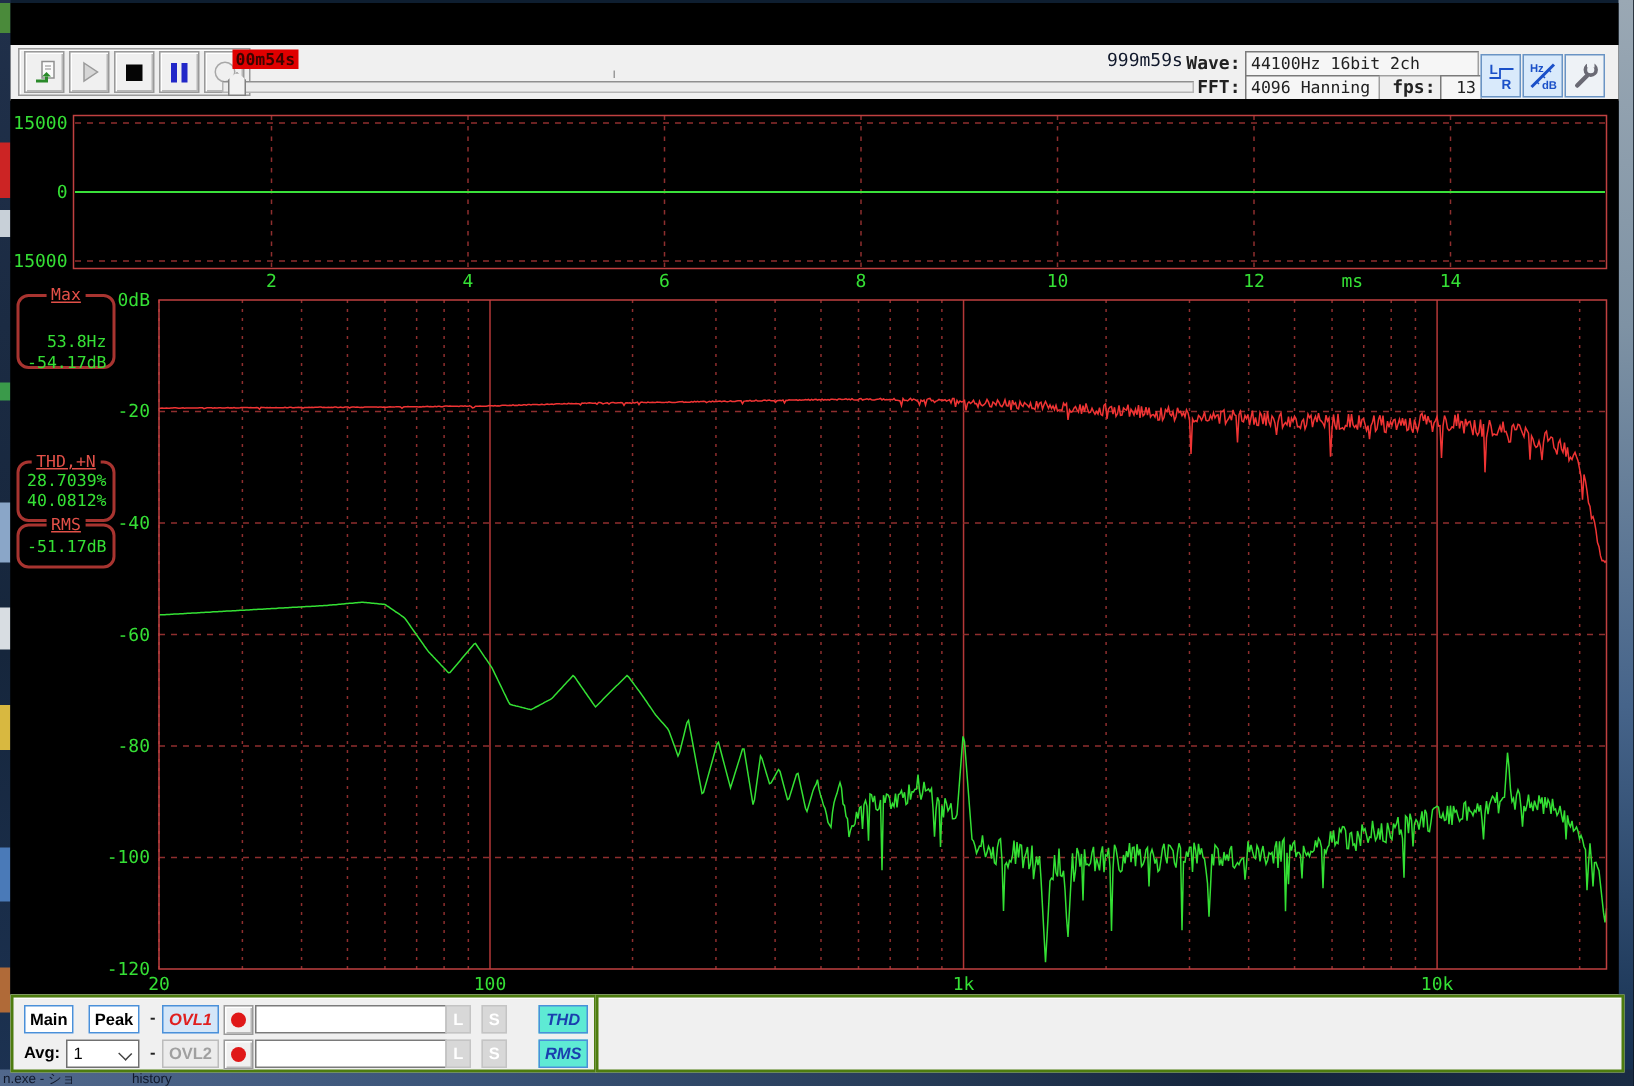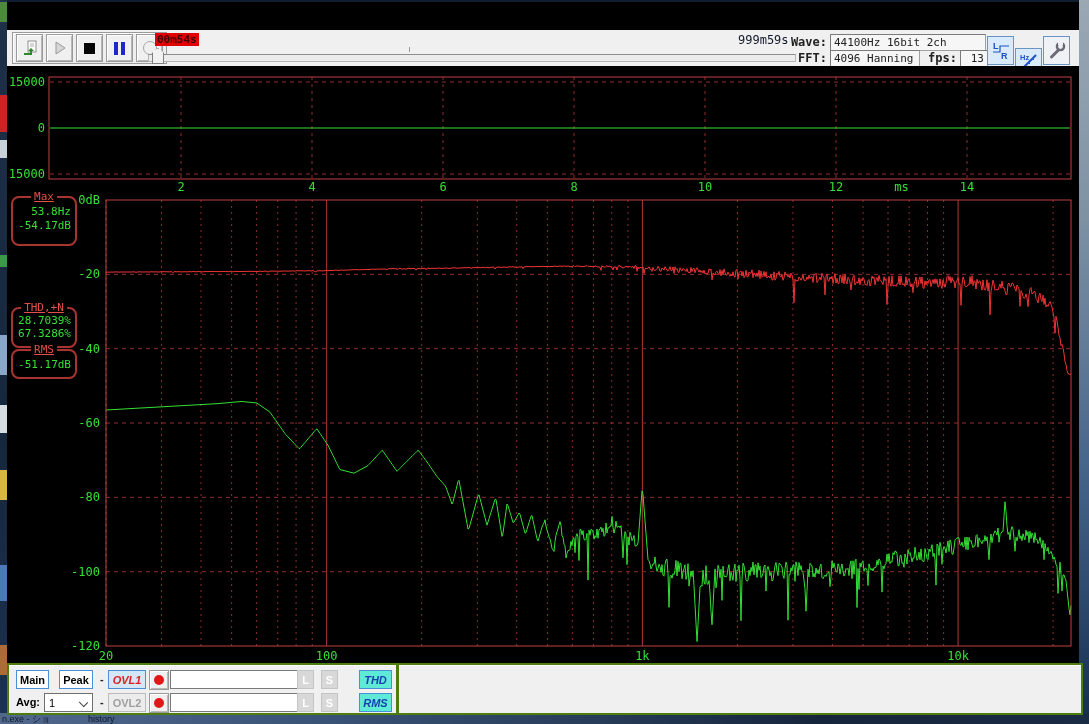"Hz" div.icbtn { margin-top: 12px -> none }
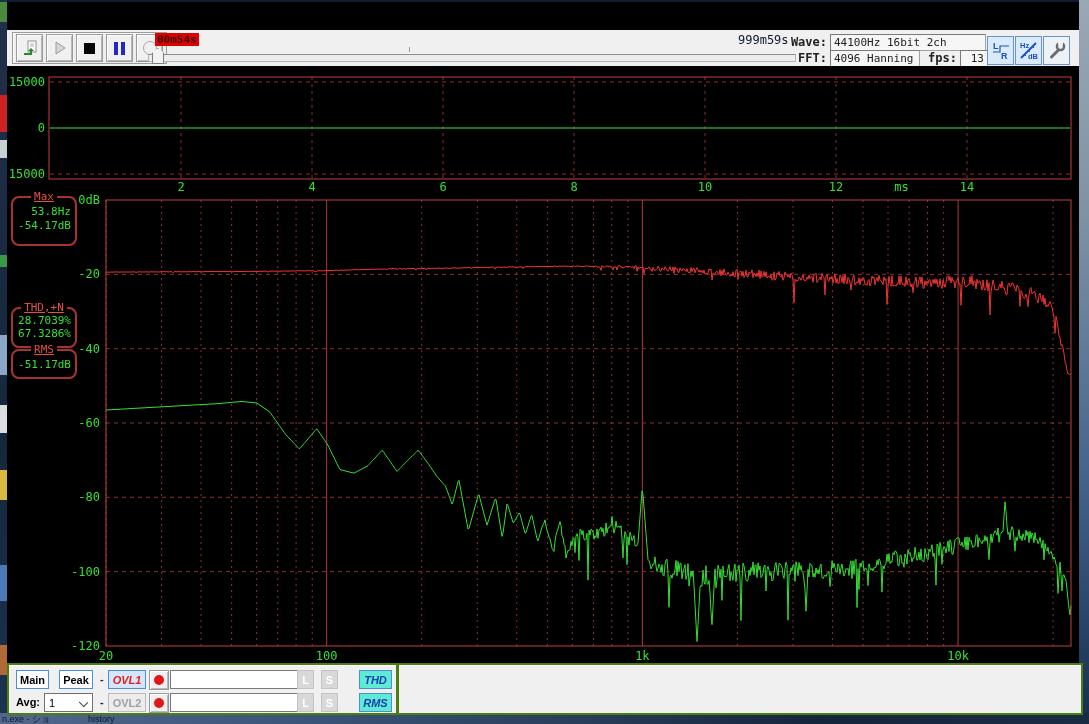"53.8Hz" div.rval { margin-top: 7px -> 23px }
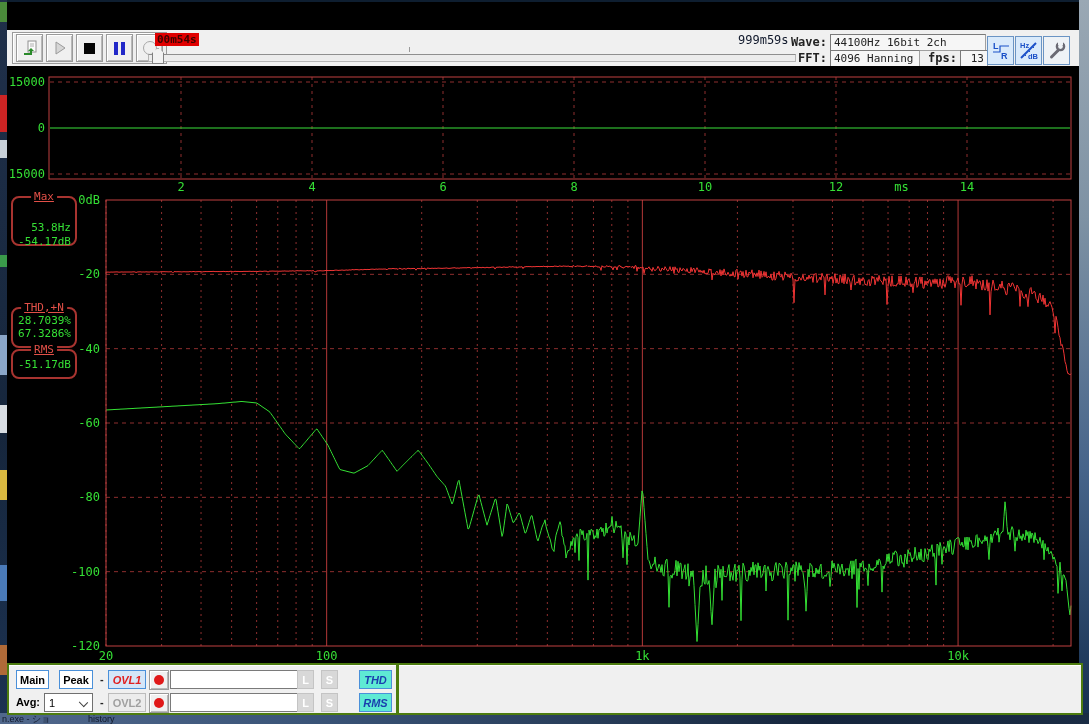"67.3286%" div.rval { text: 67.3286% -> 40.0812% }
